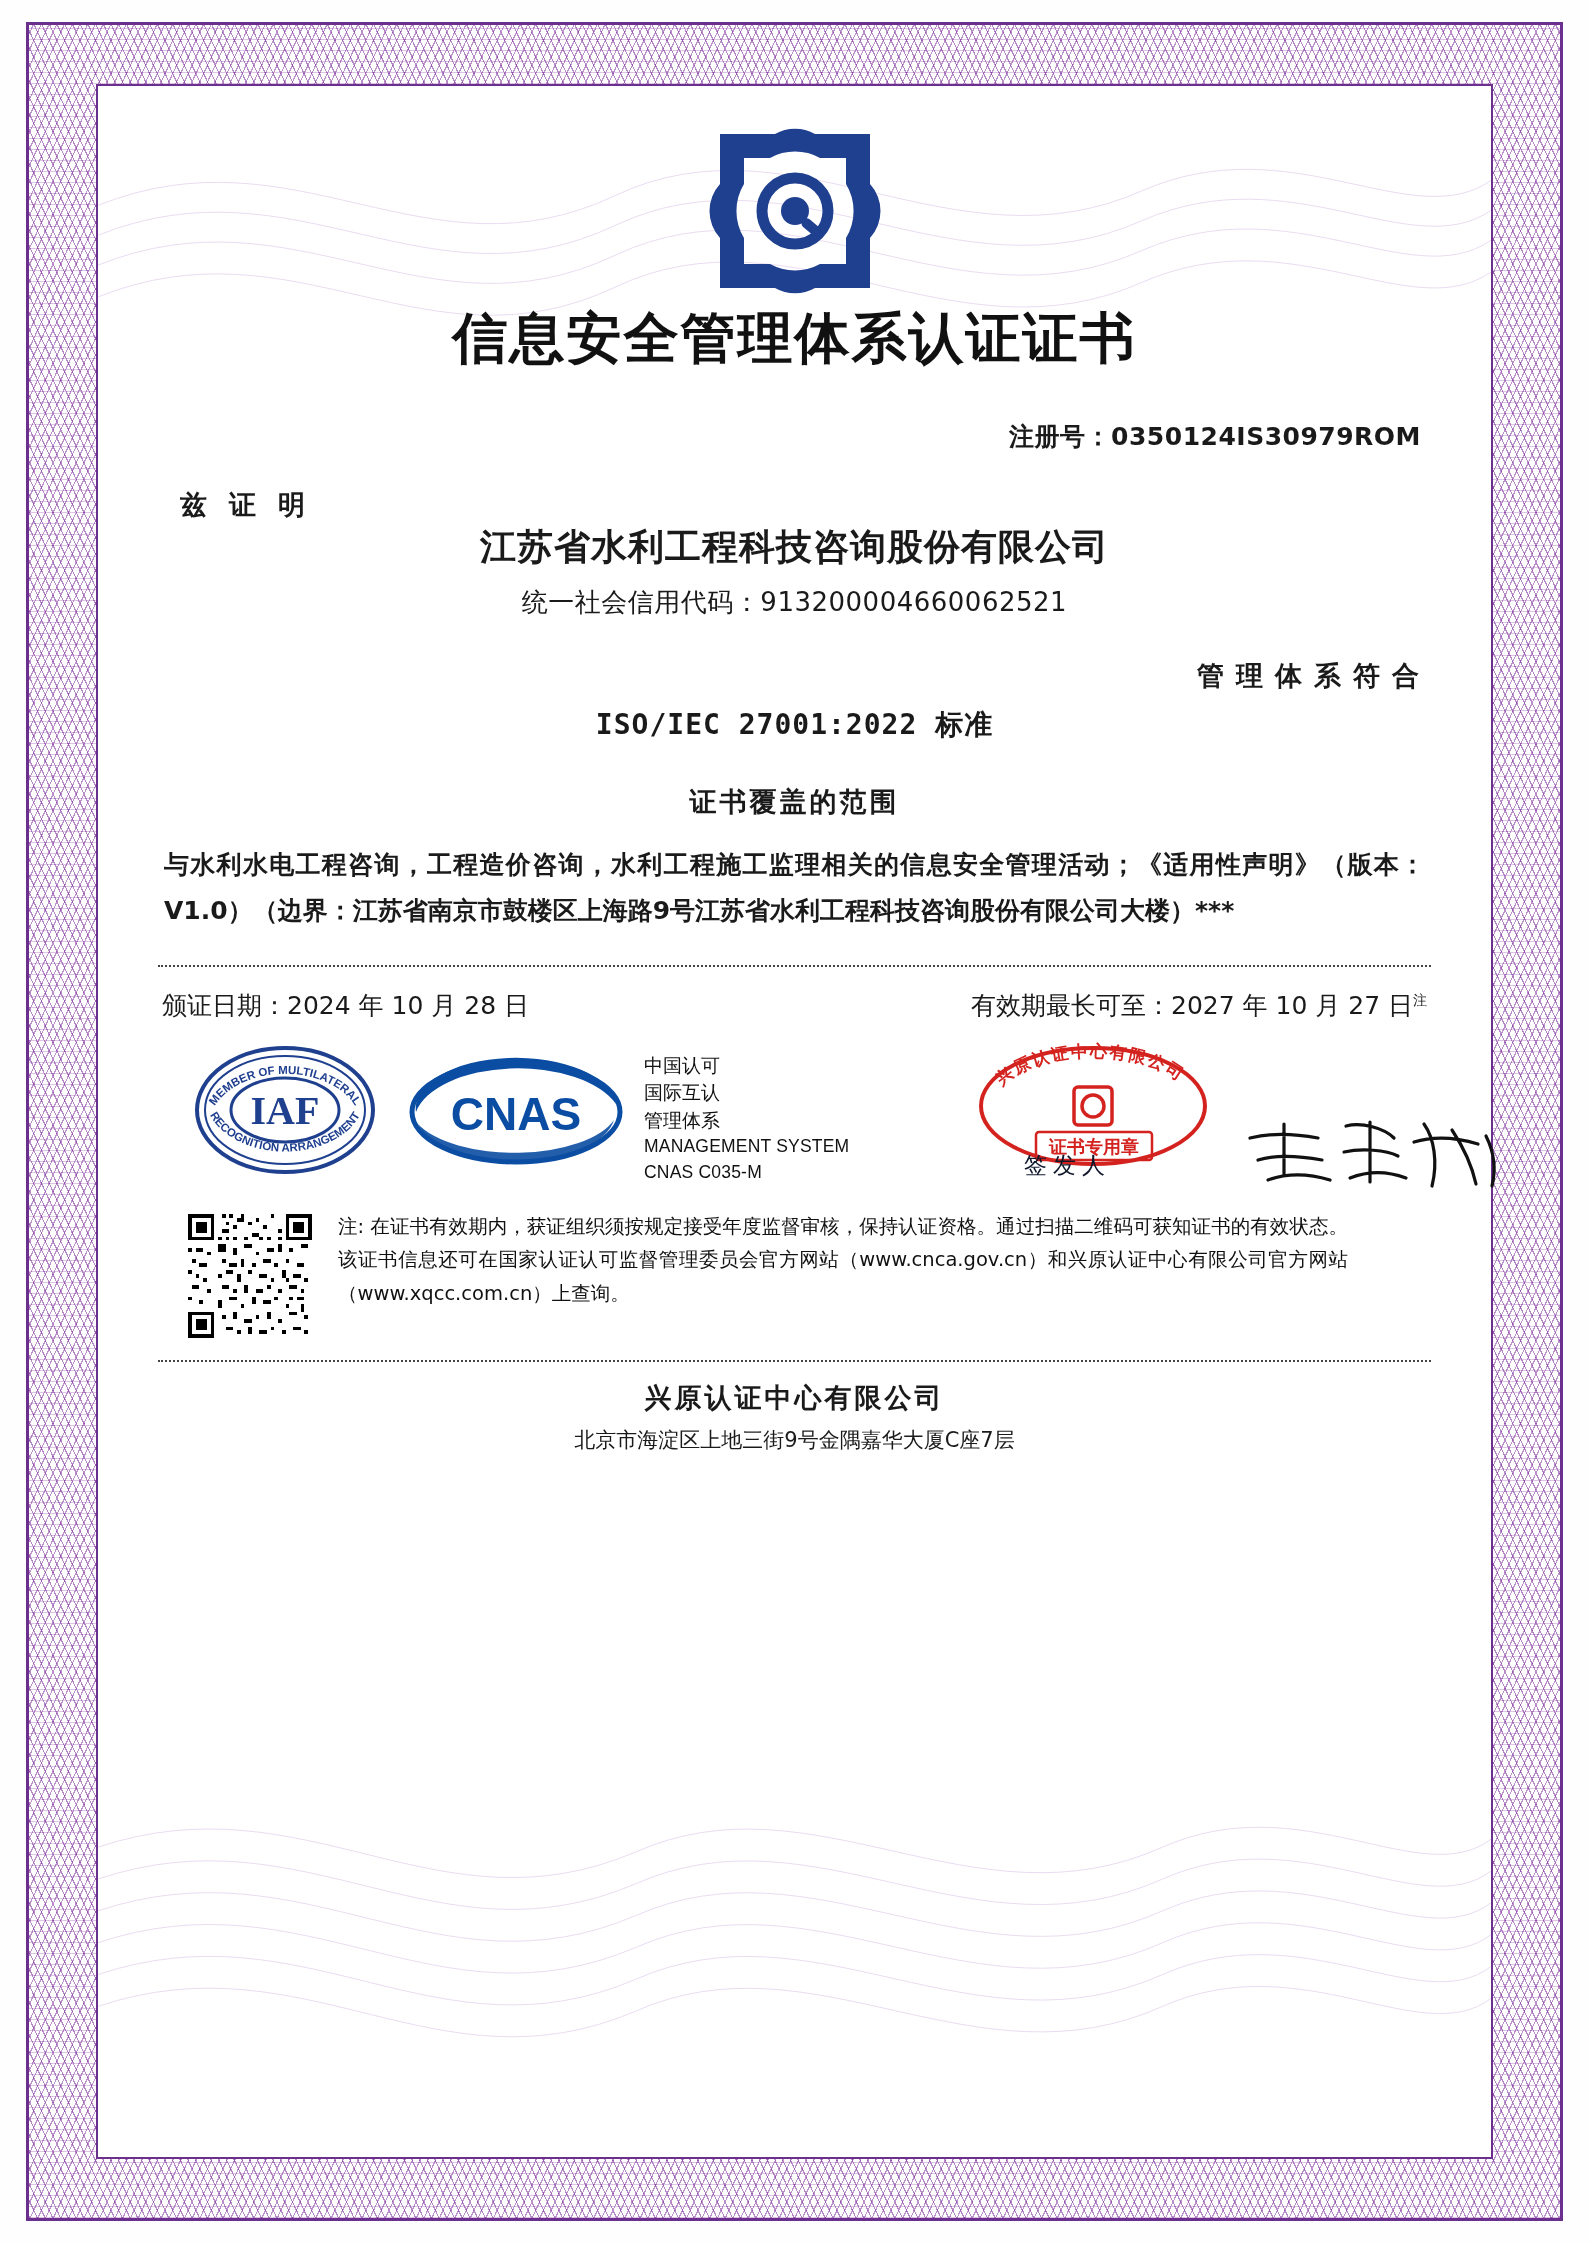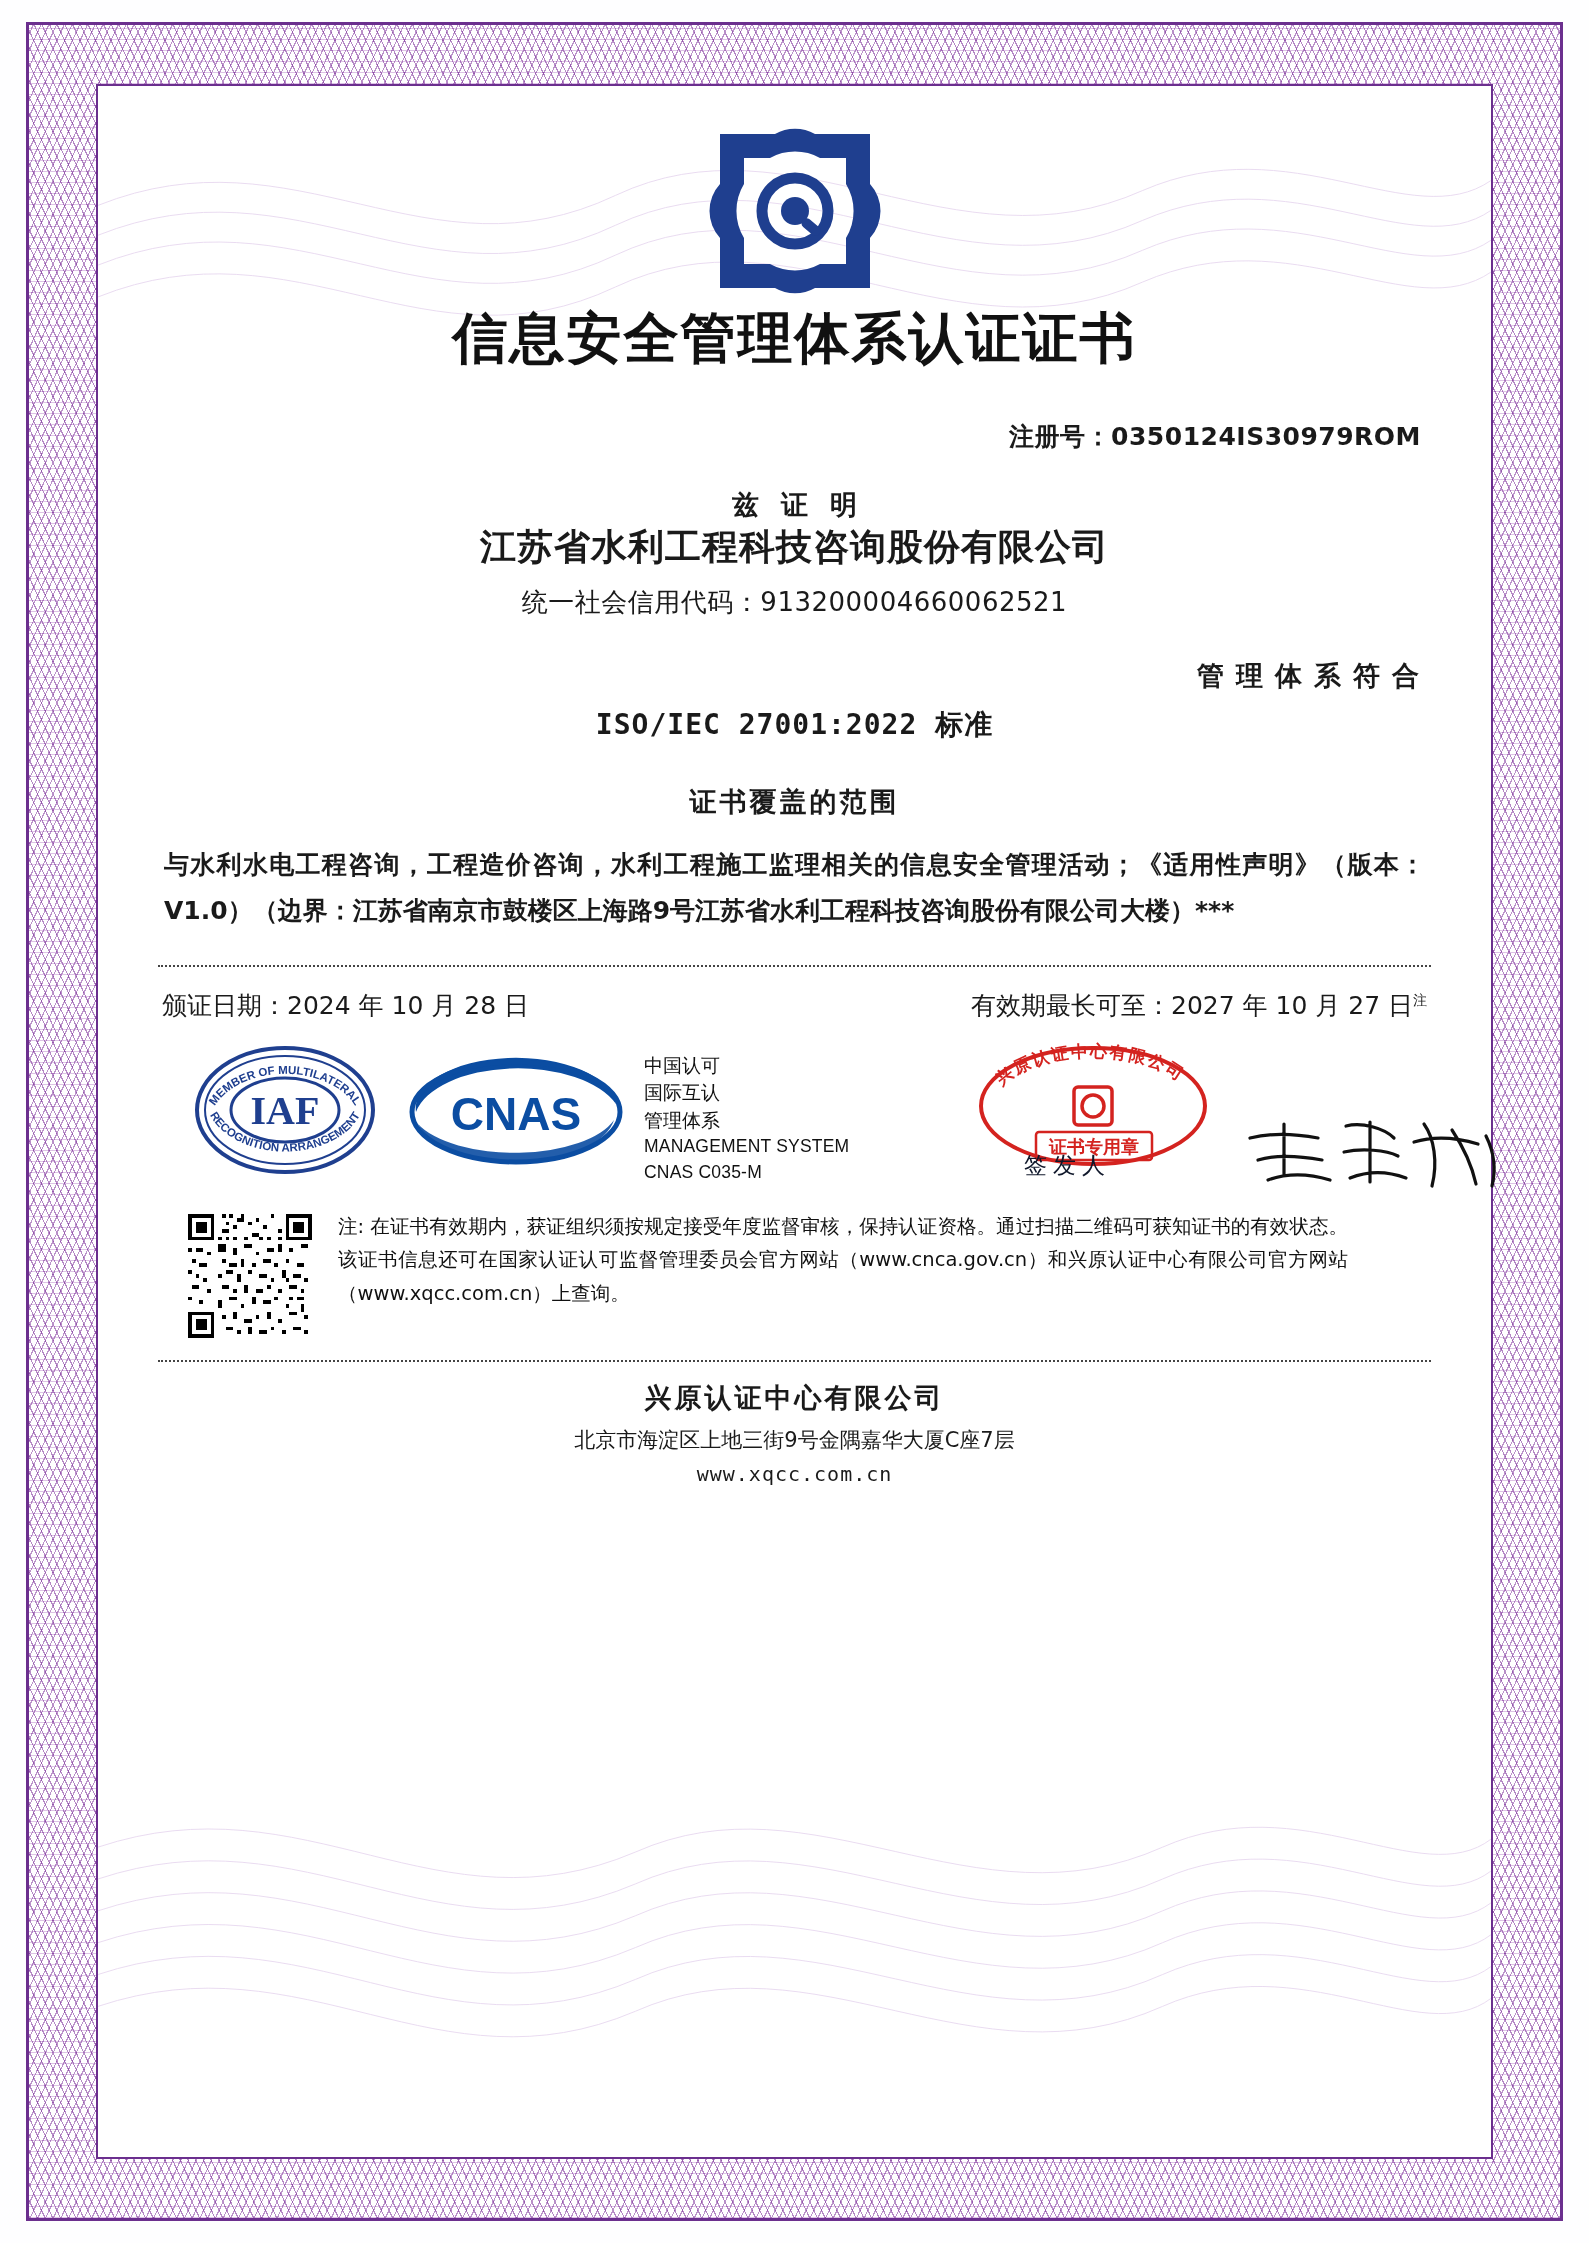"兹证明" .hereby { text-align: center -> left }
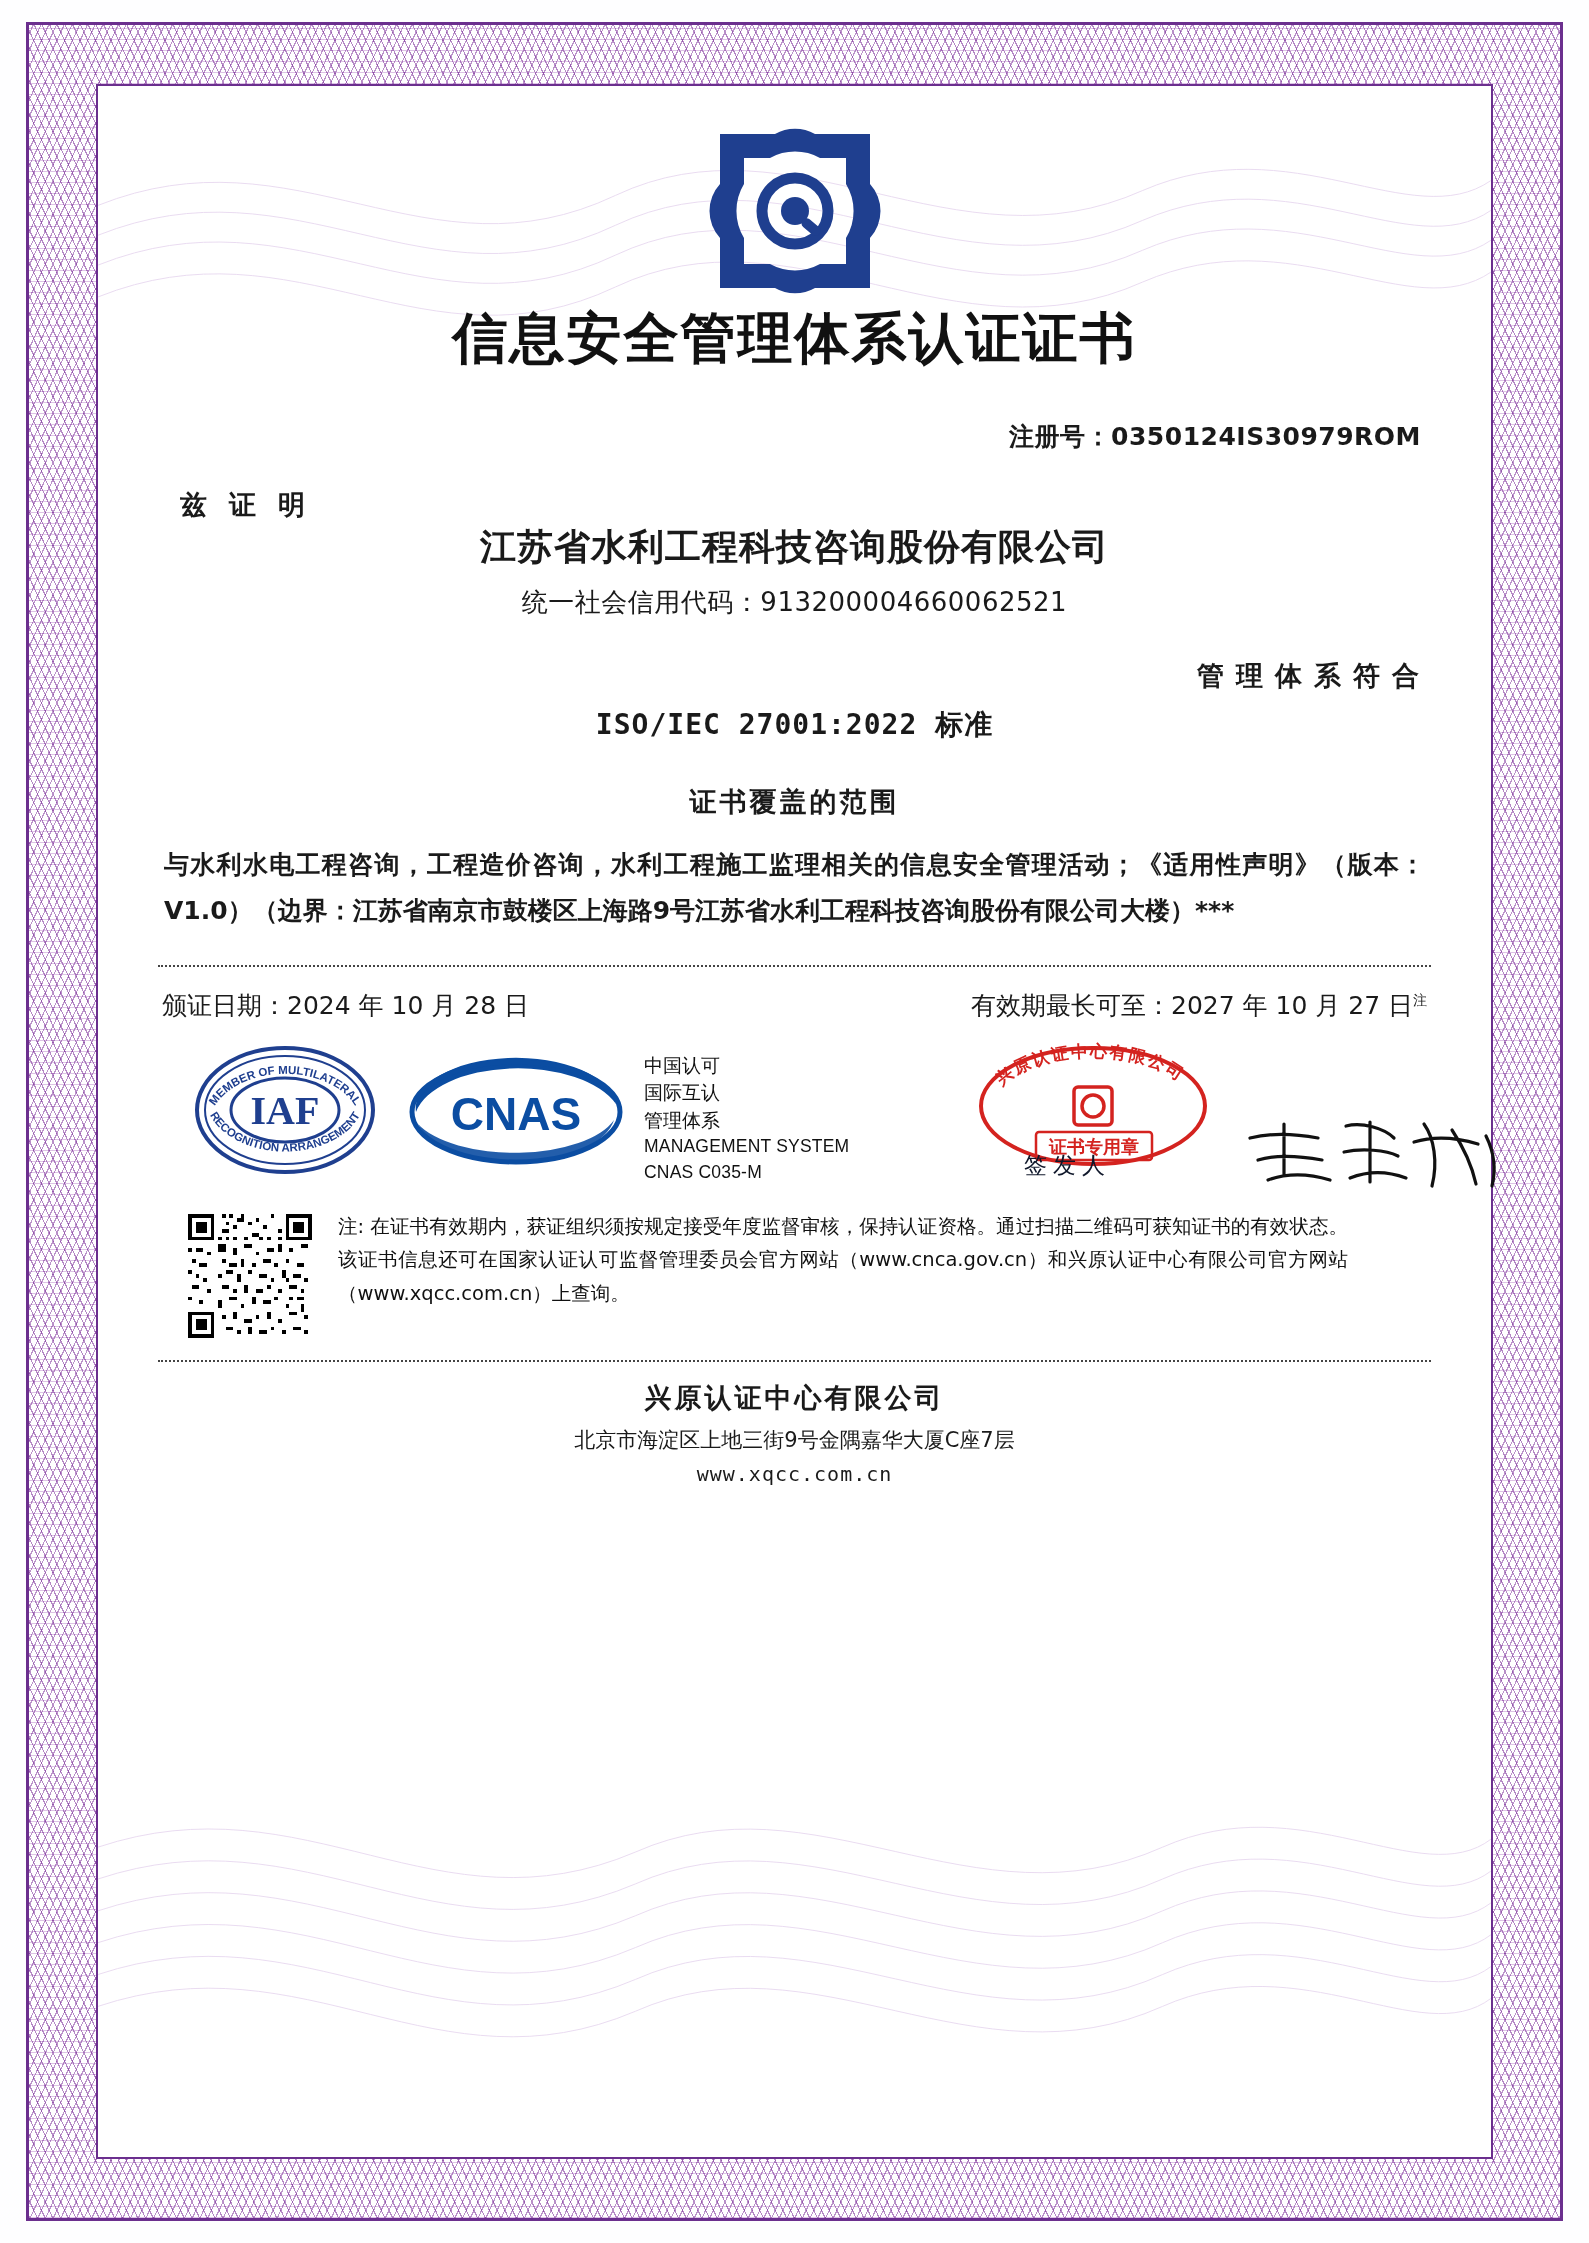"www.xqcc.com.cn" div.footer-site { html: <div>www.xqcc.com.cn</div> -> none }
